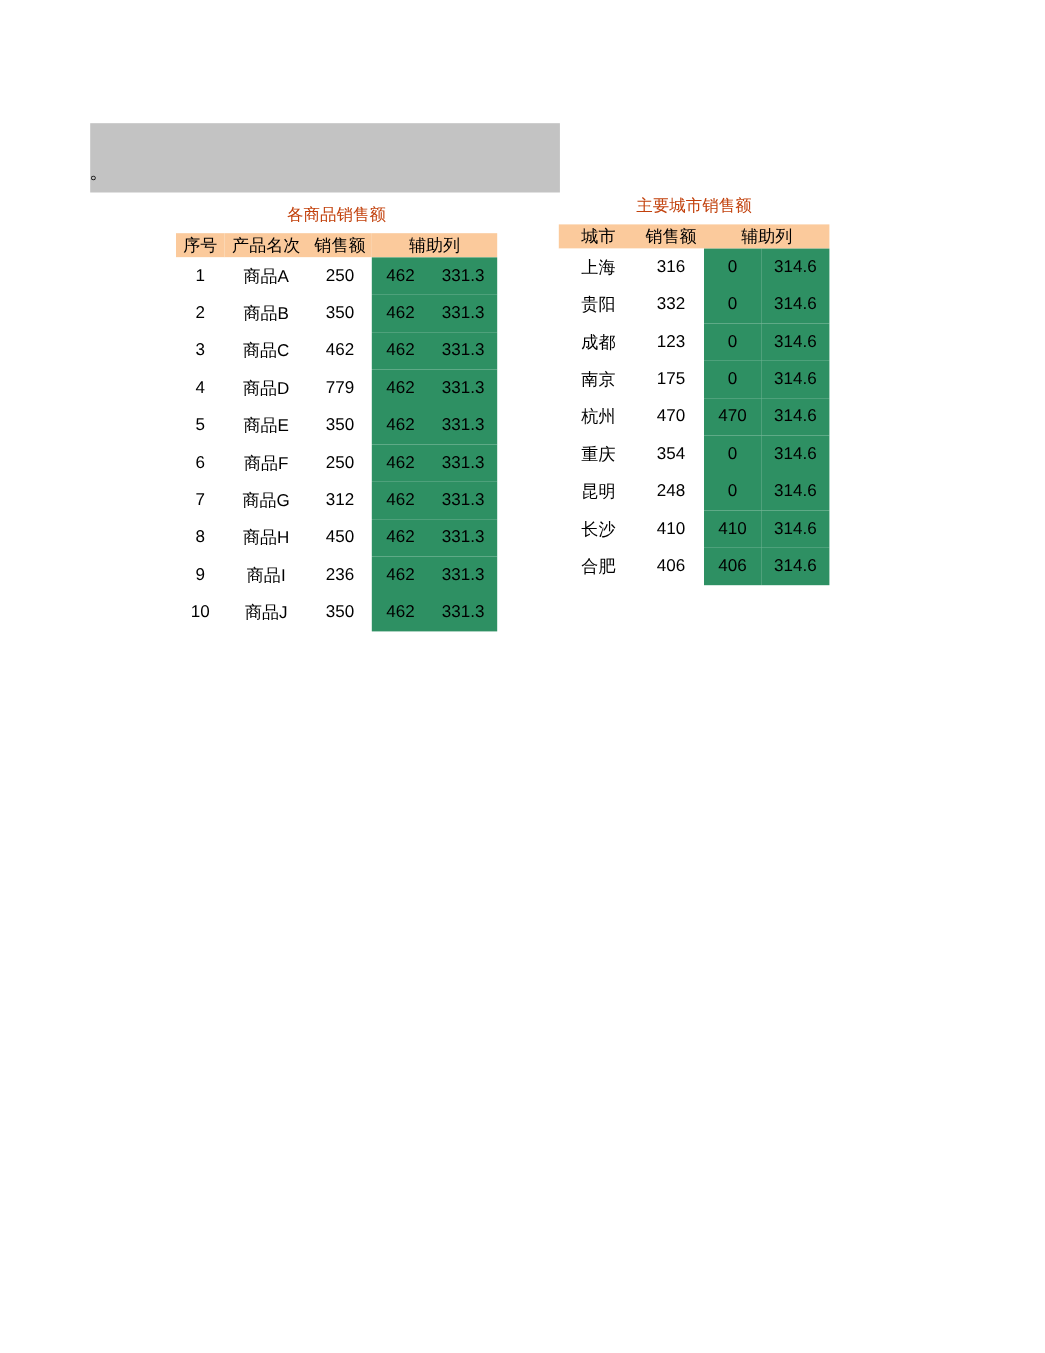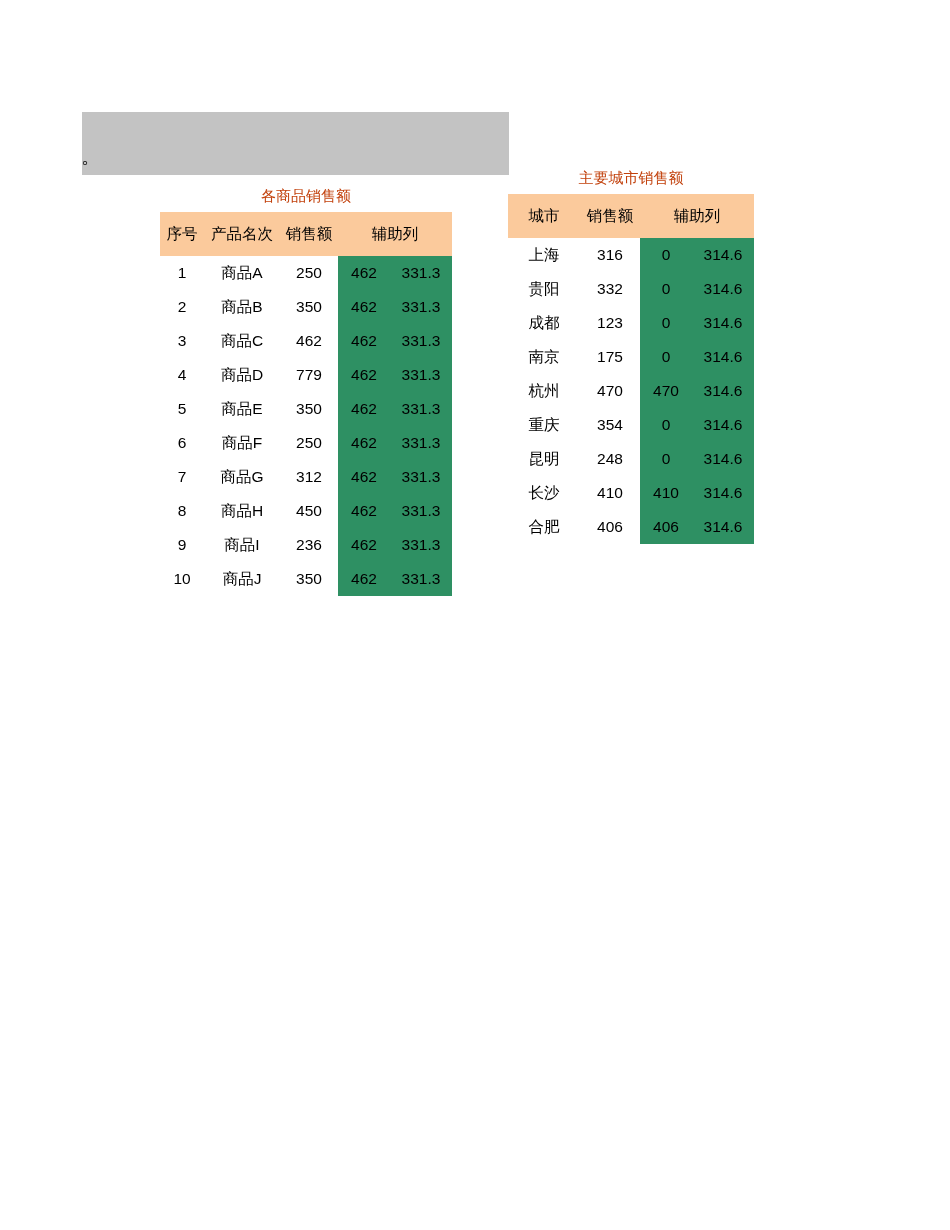"主要城市销售额" #cities-block { top: 168px -> 178px }
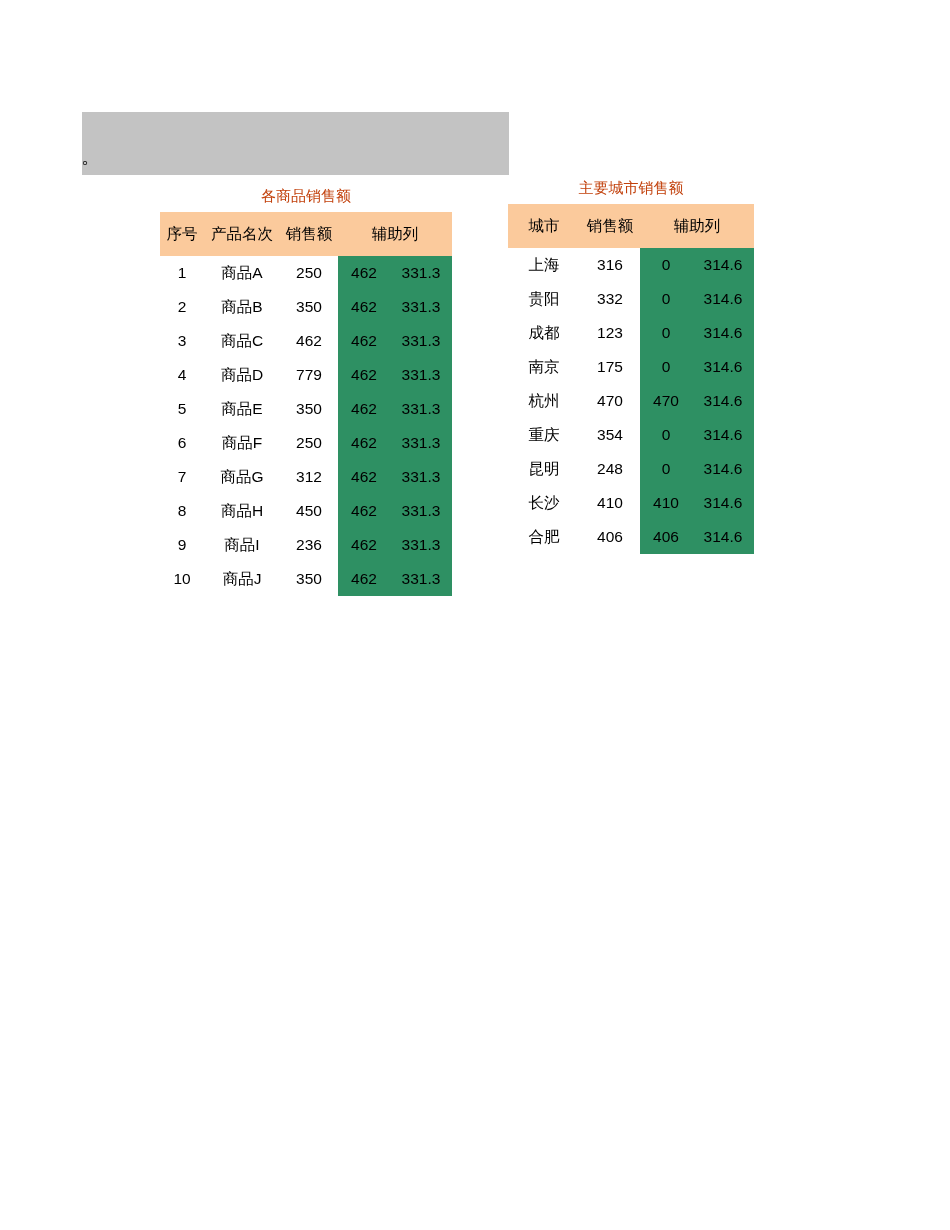"序号" table.sheet th { height: 44px -> 22px }
